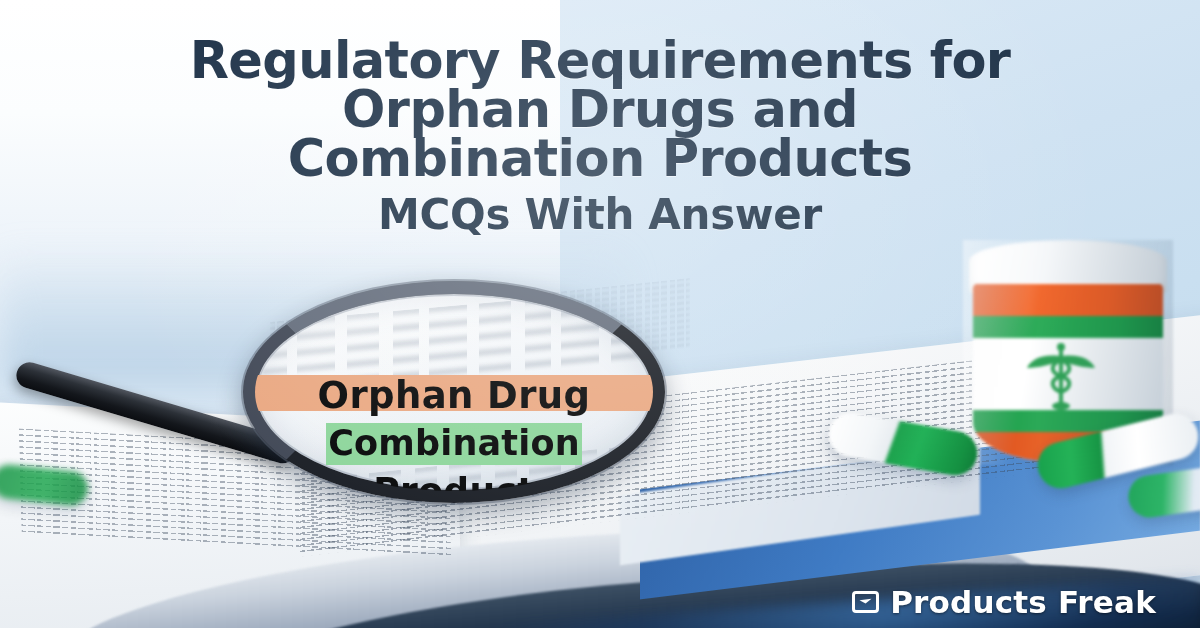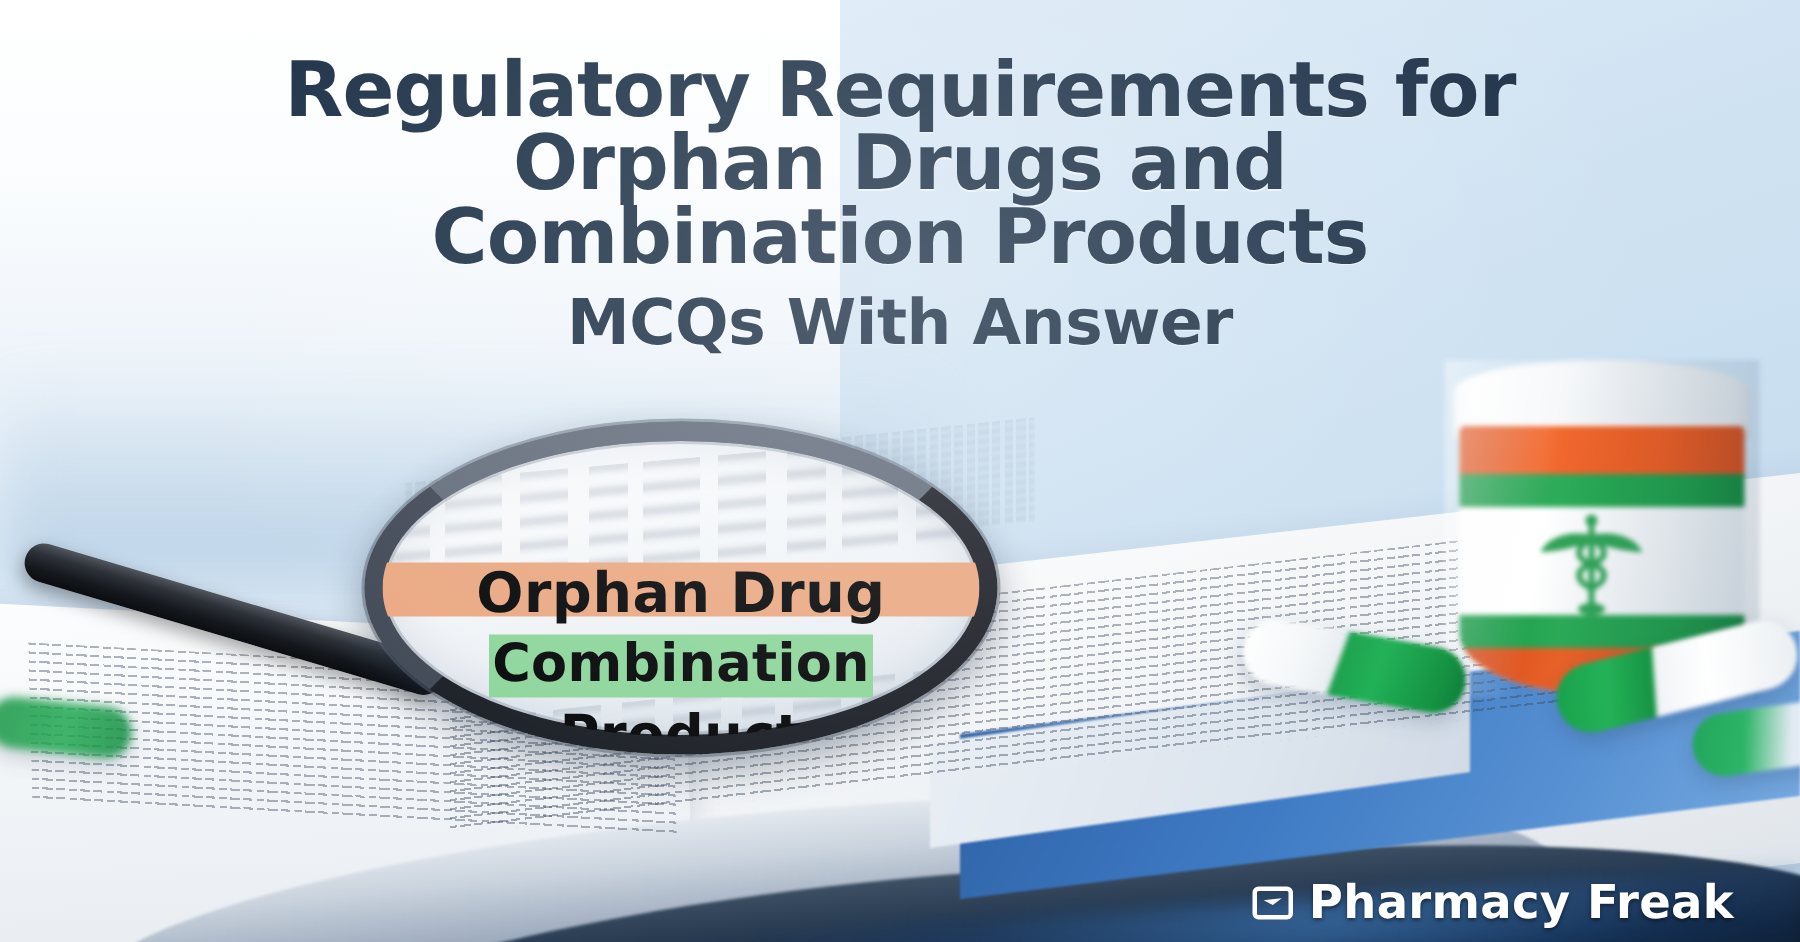"Pharmacy Freak" span.brand-text { text: Pharmacy -> Products }
